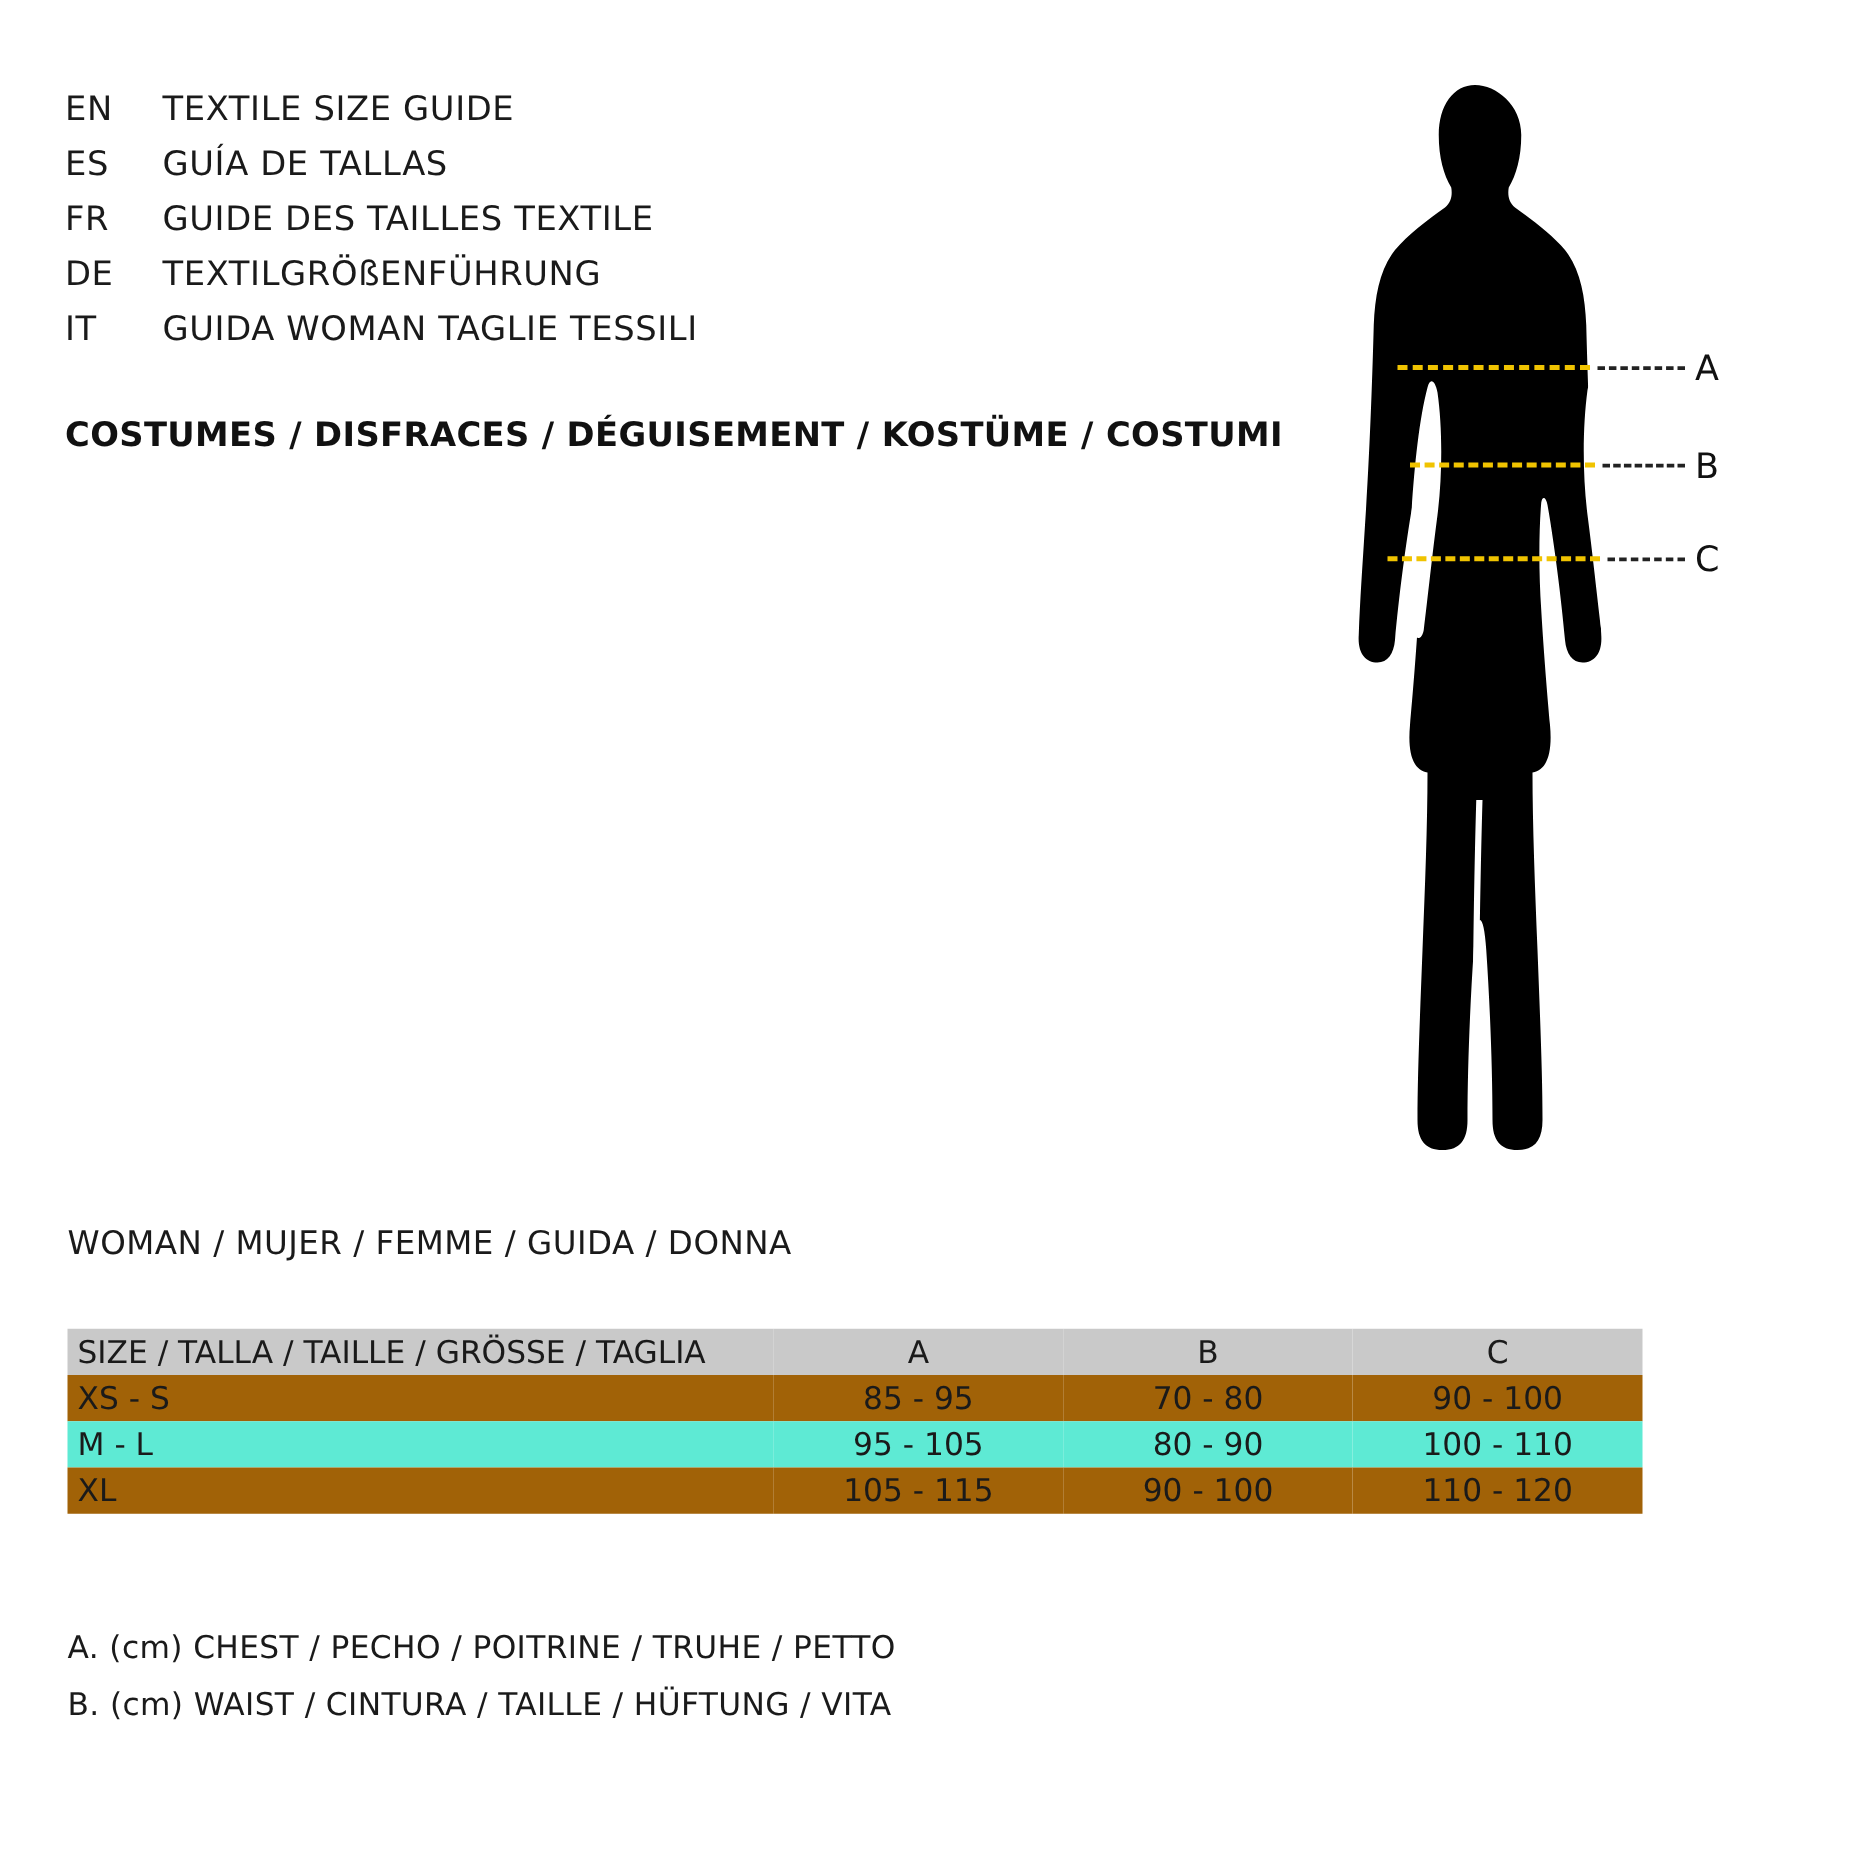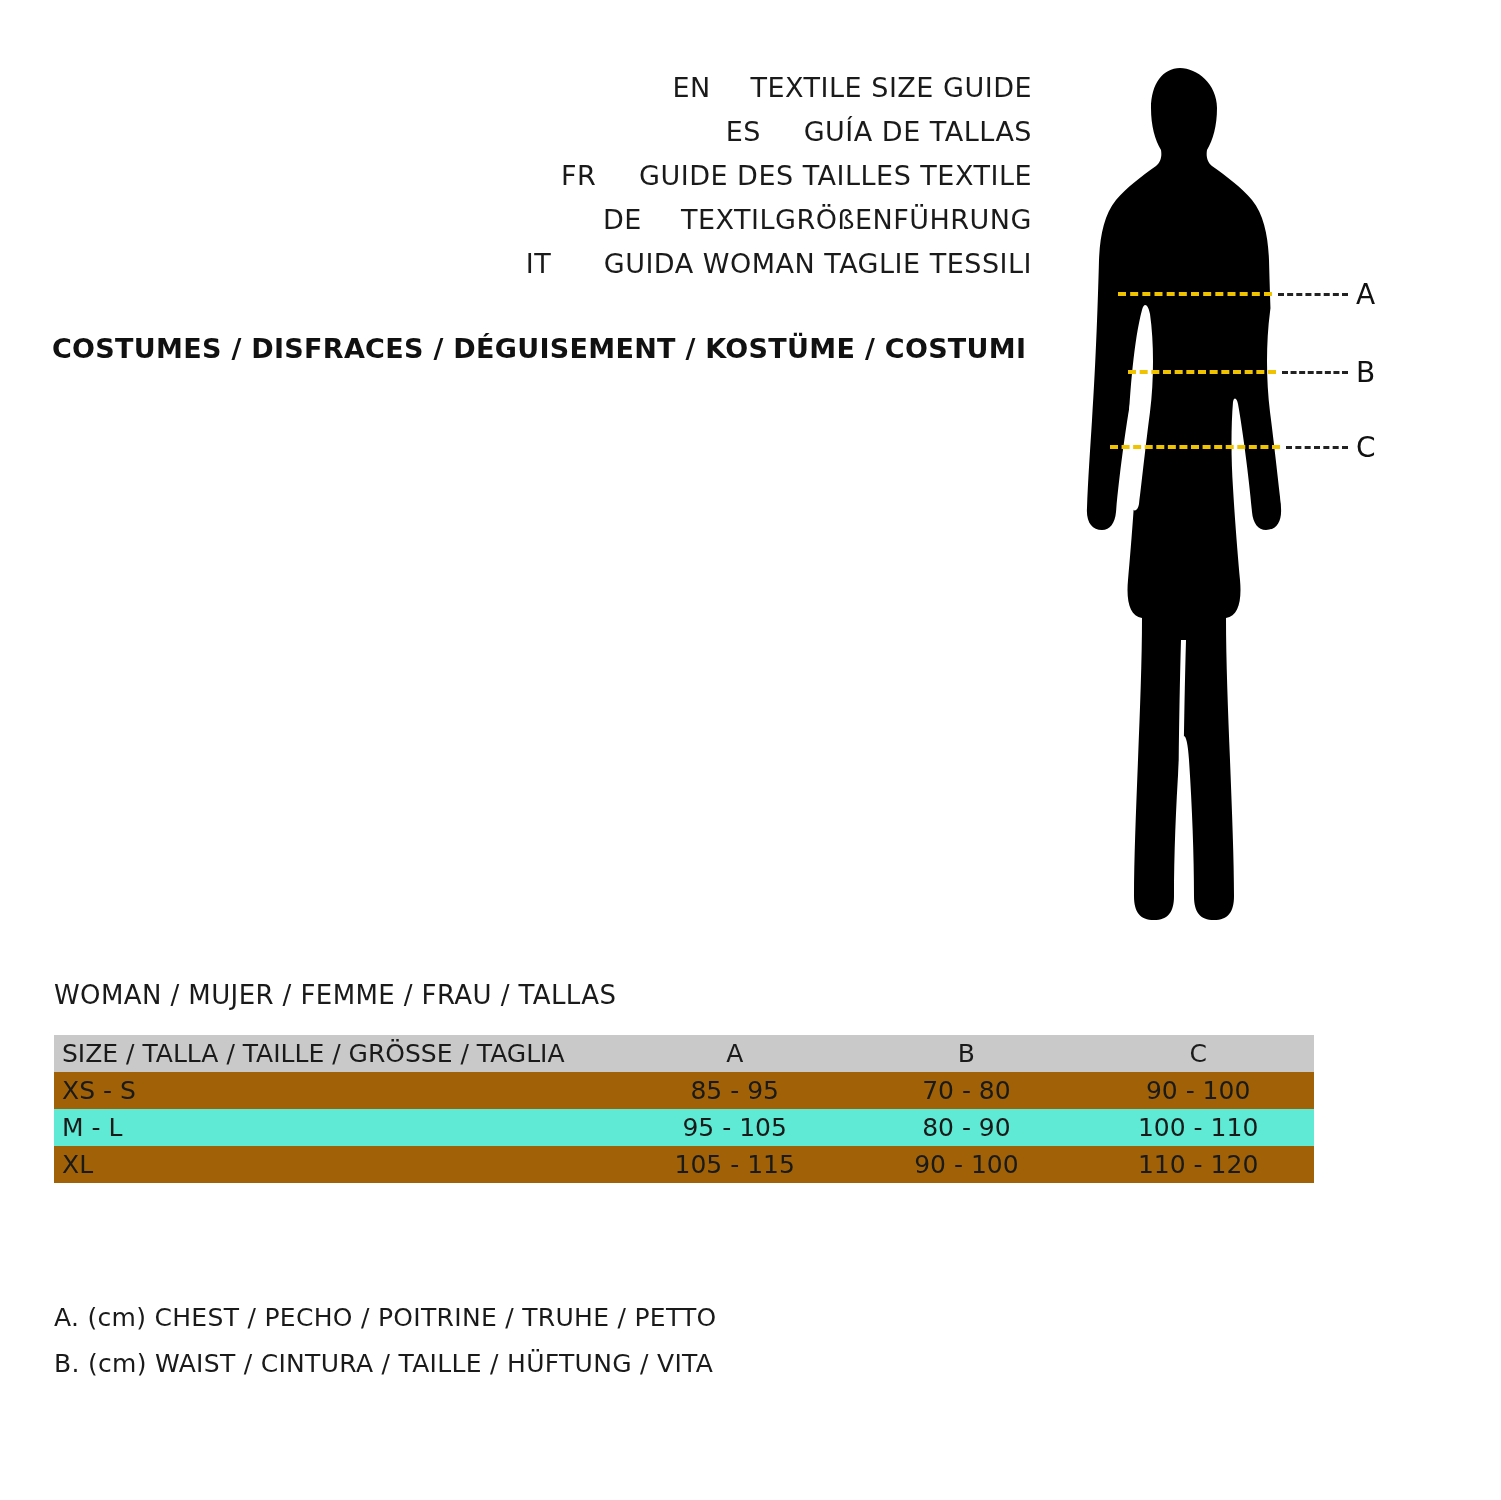"EN" .lang-row { justify-content: flex-end -> none }
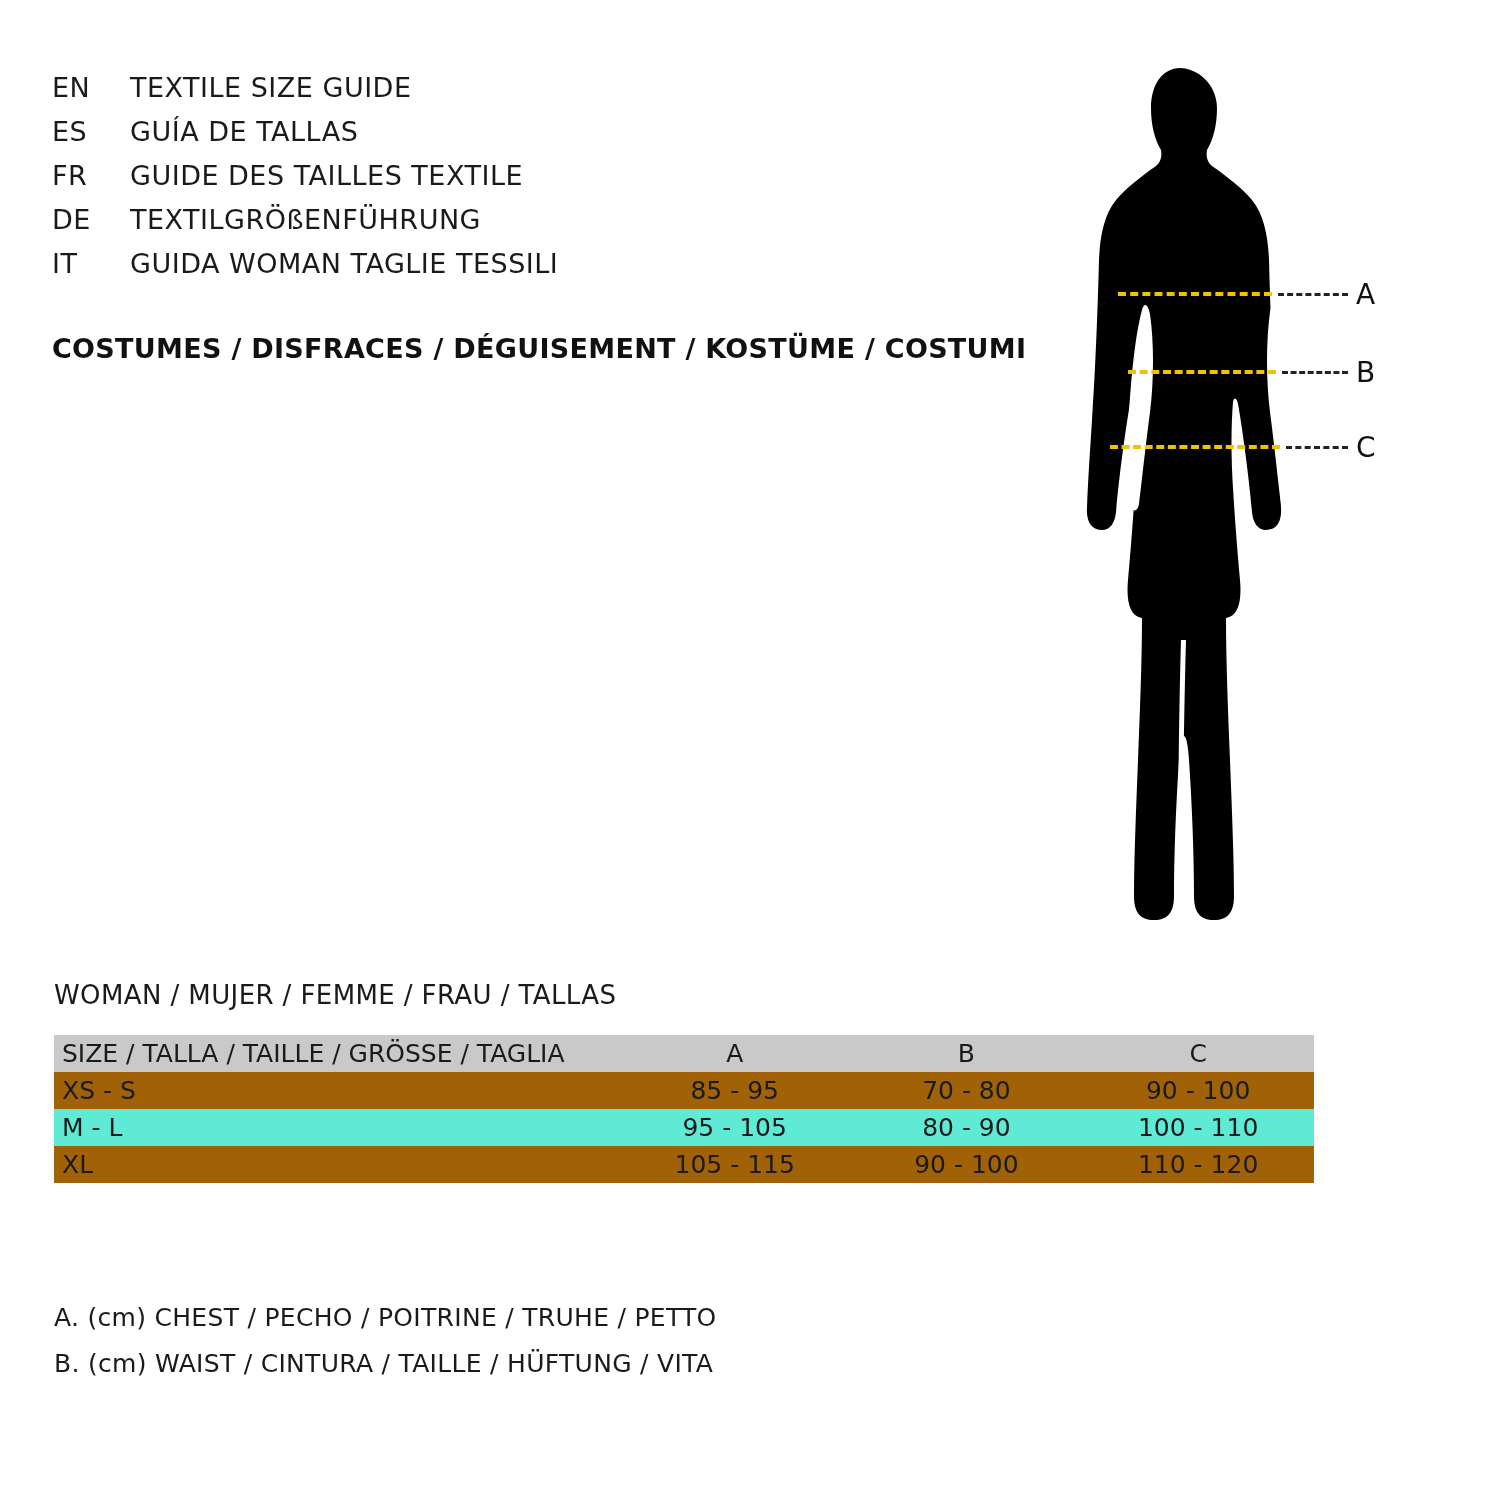"WOMAN / MUJER / FEMME" div { text: FRAU / TALLAS -> GUIDA / DONNA }
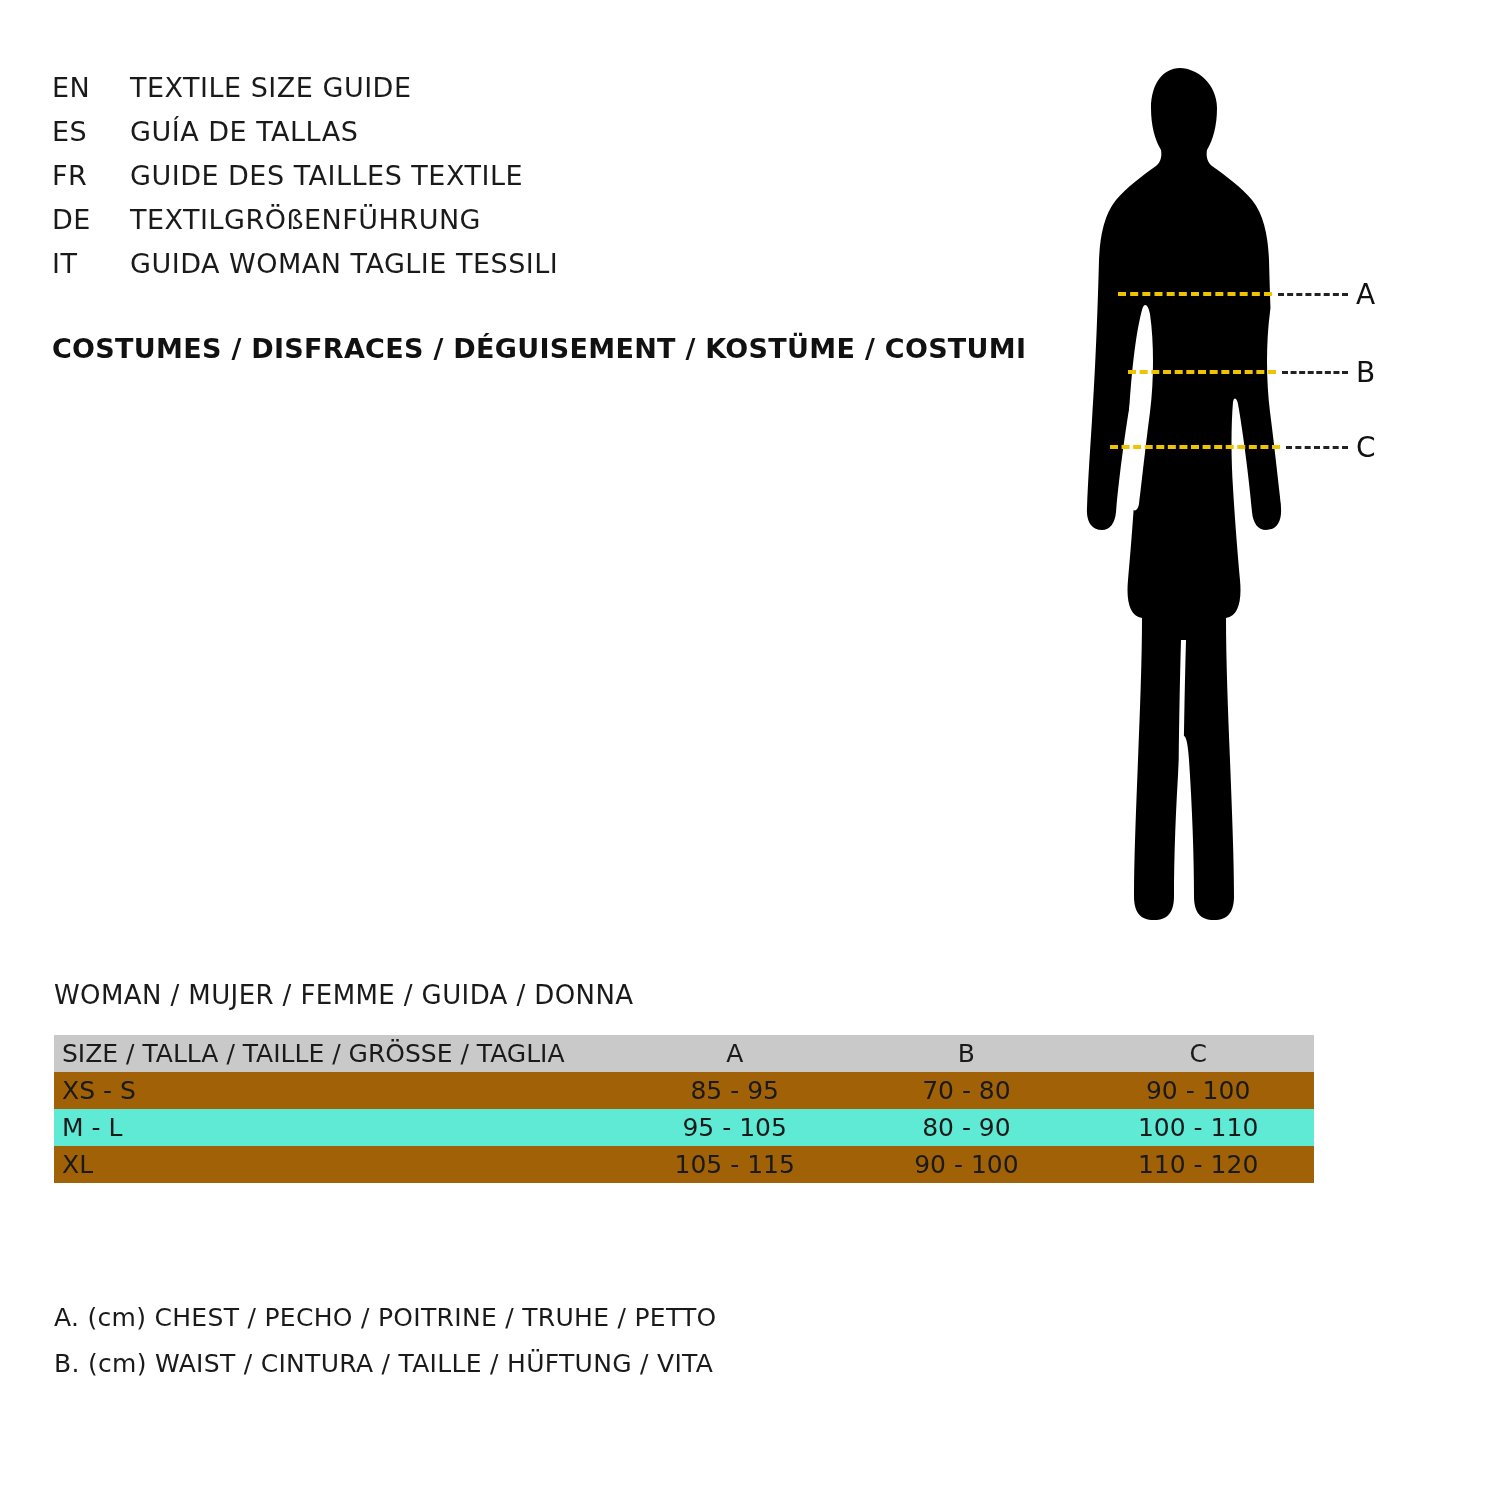"SIZE / TALLA / TAILLE" #size-table { top: 1035px -> 1063px }
